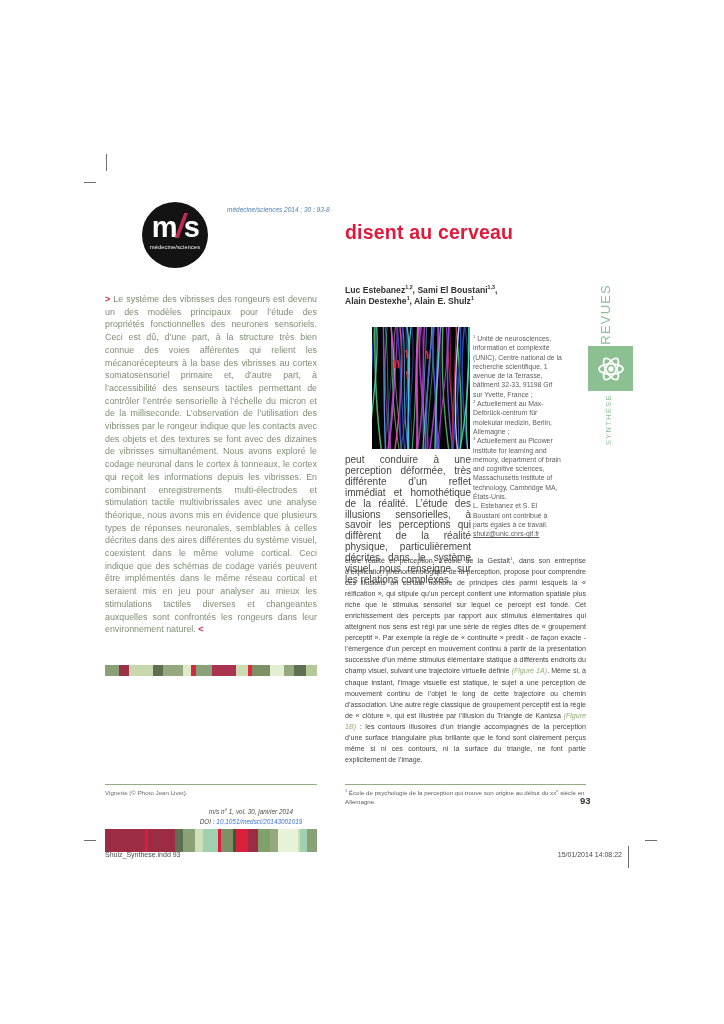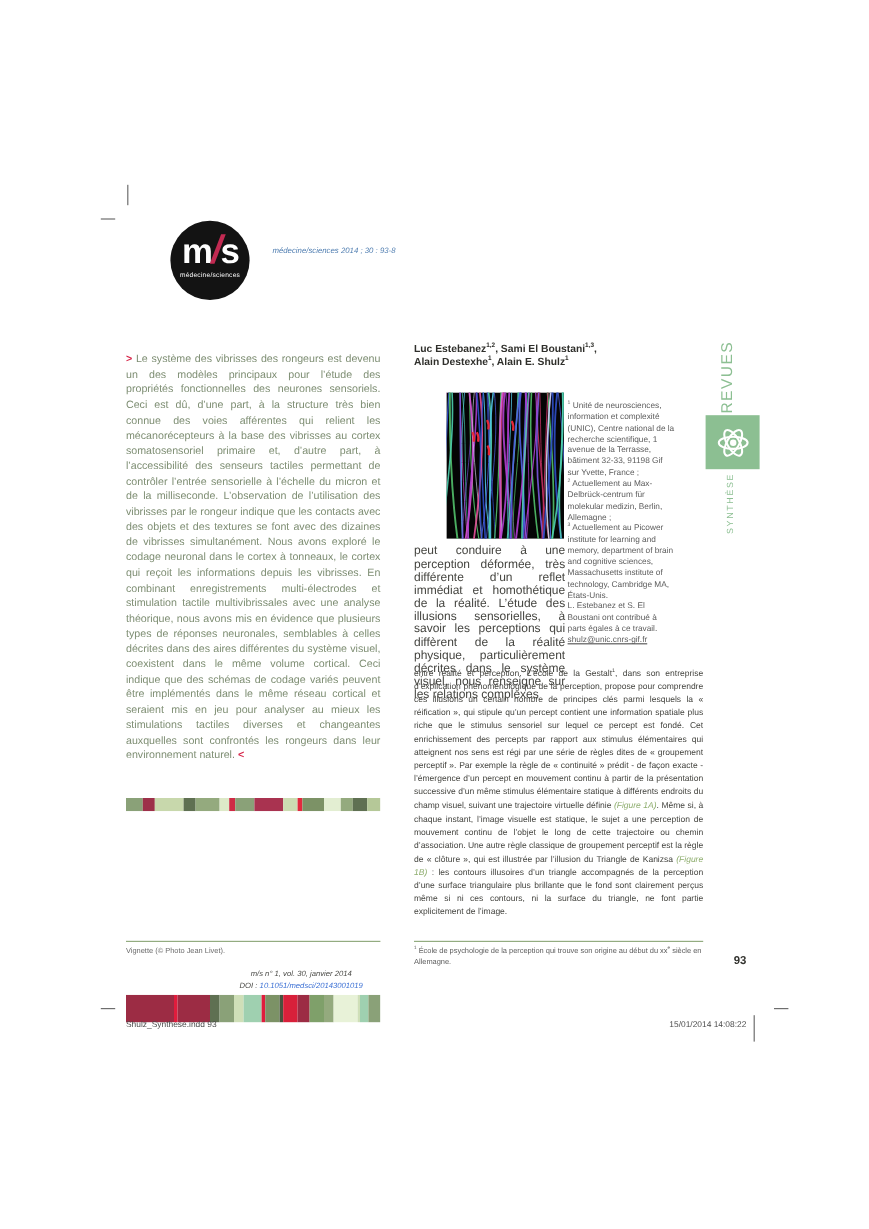"m/s" .logo { top: 184px -> 202px }
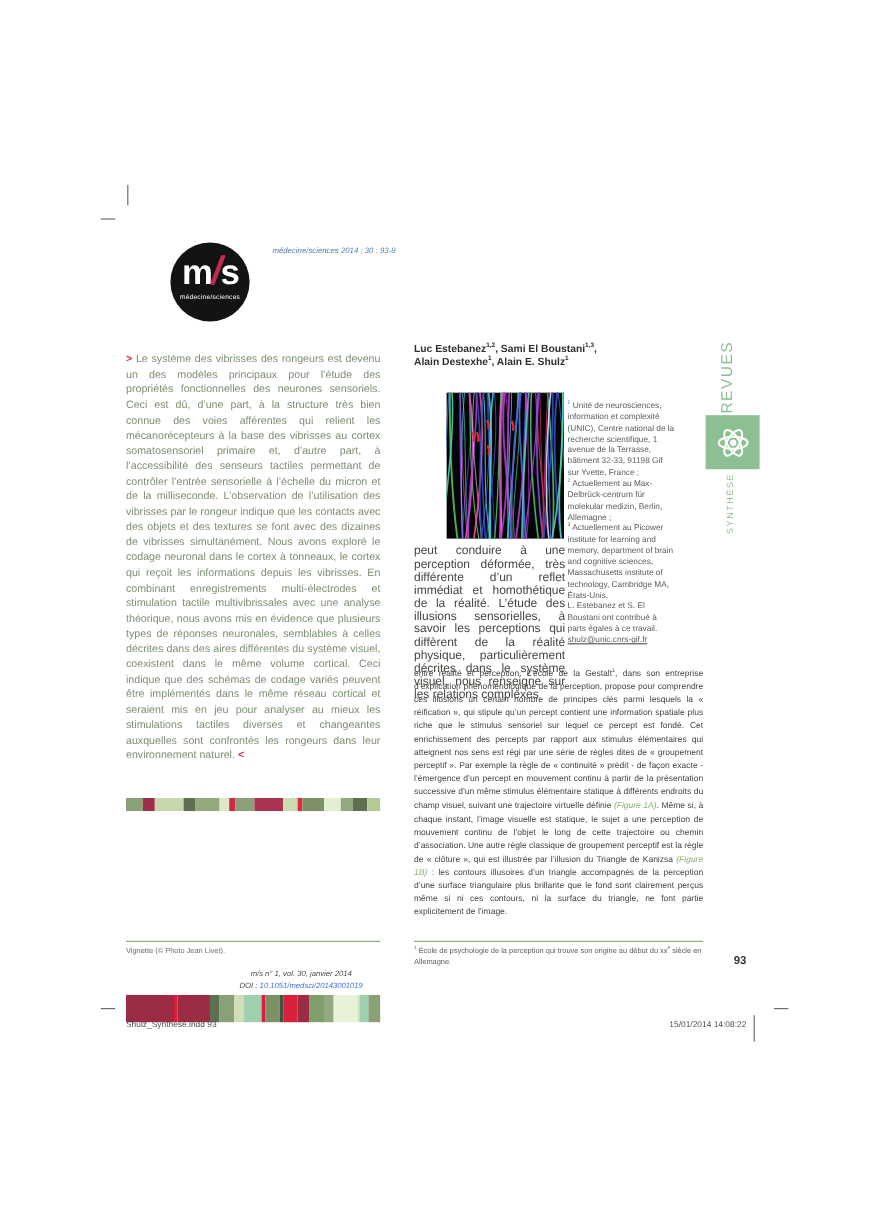"disent au cerveau" div { html: none -> <div>disent au cerveau</div> }
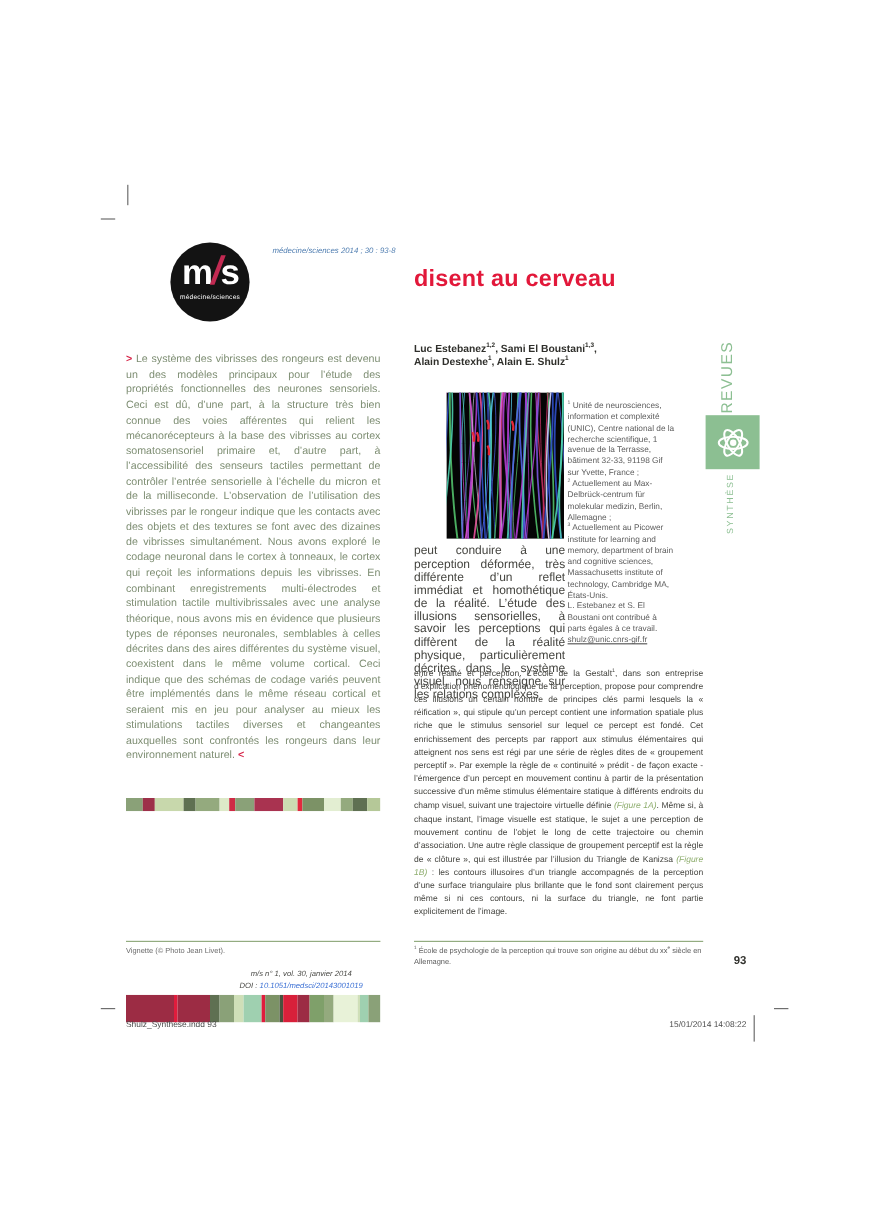"93" .pagenum { text-align: right -> none }
